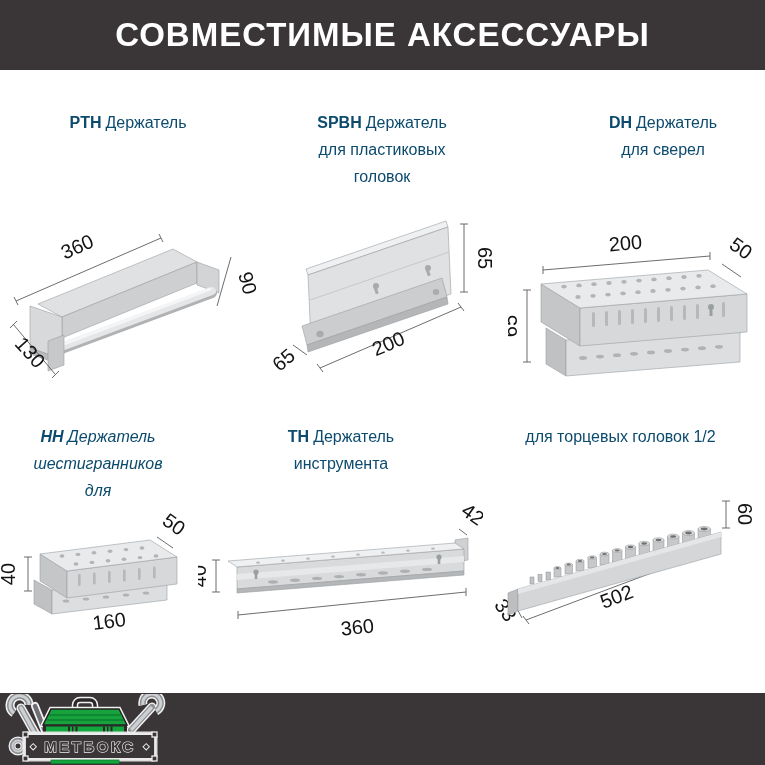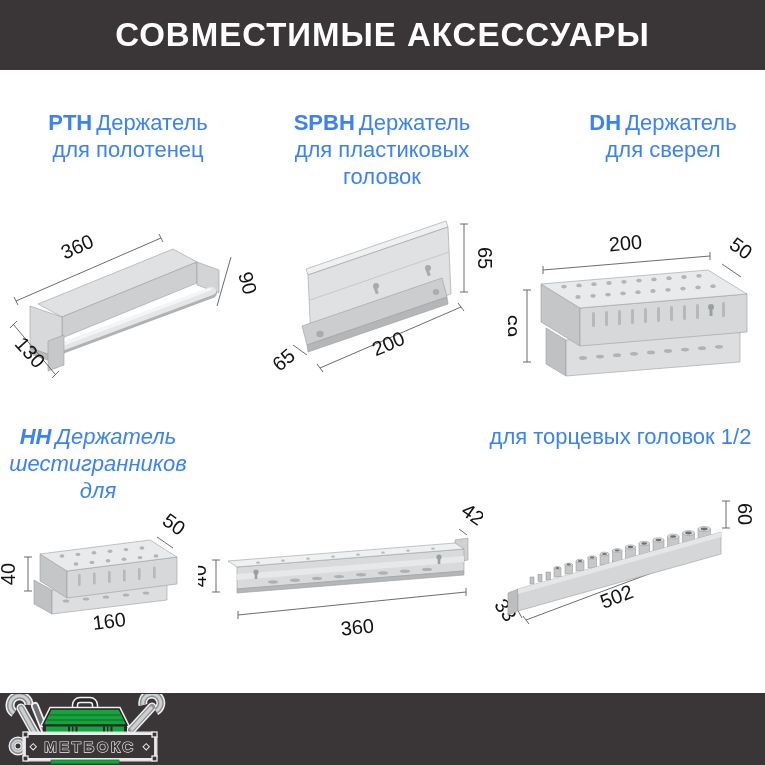"PTH Держатель" .p-title { color: #3b82f6 -> #0c4a6e; font-size: 22px -> 16px }
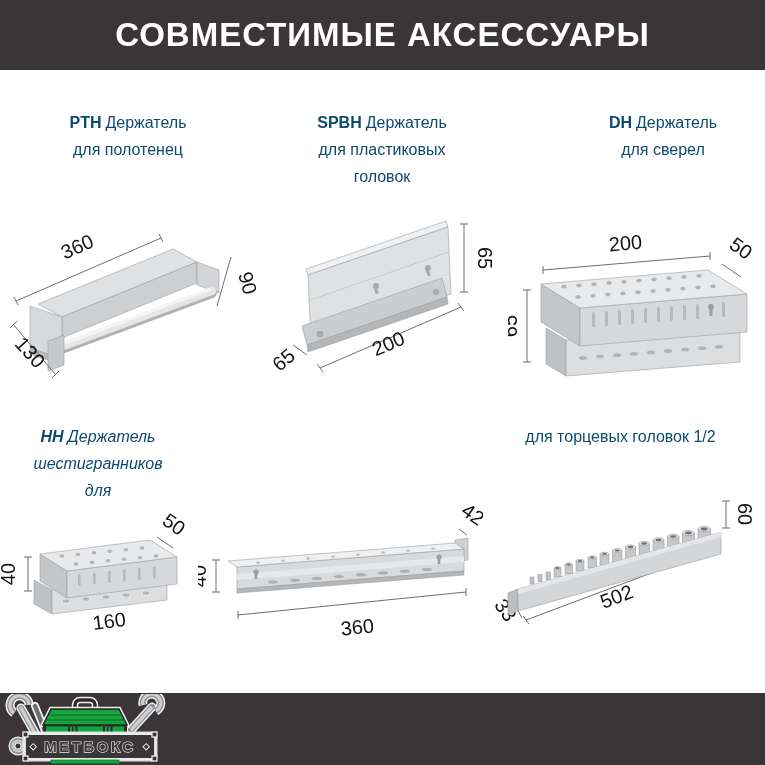"для полотенец" div { html: <div>для полотенец</div> -> none }
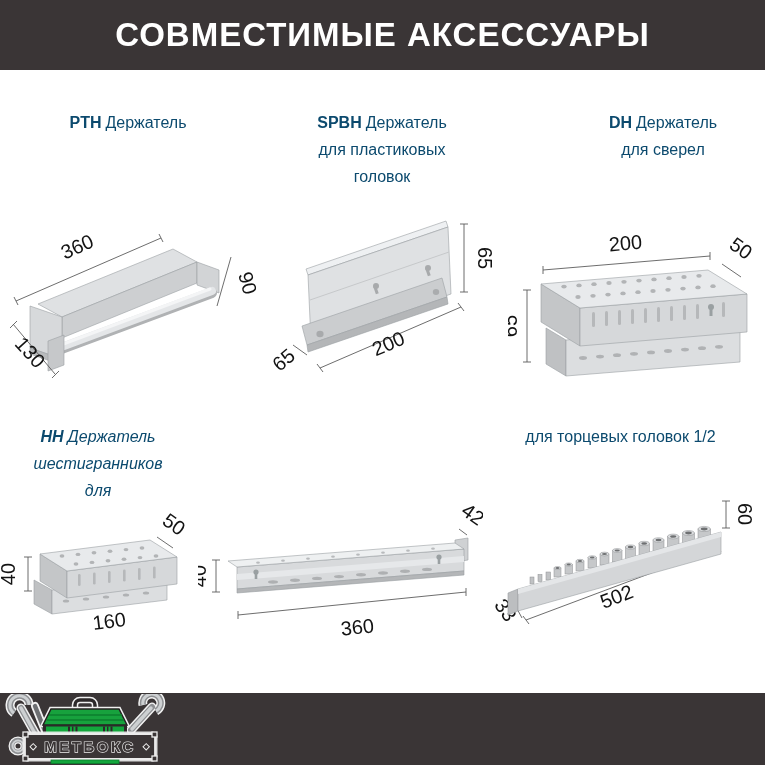"TH Держатель" div.p-title { html: none -> <div> <div><b>TH</b><span>Держатель</span></div> <div>инструмента</div> </div> }
